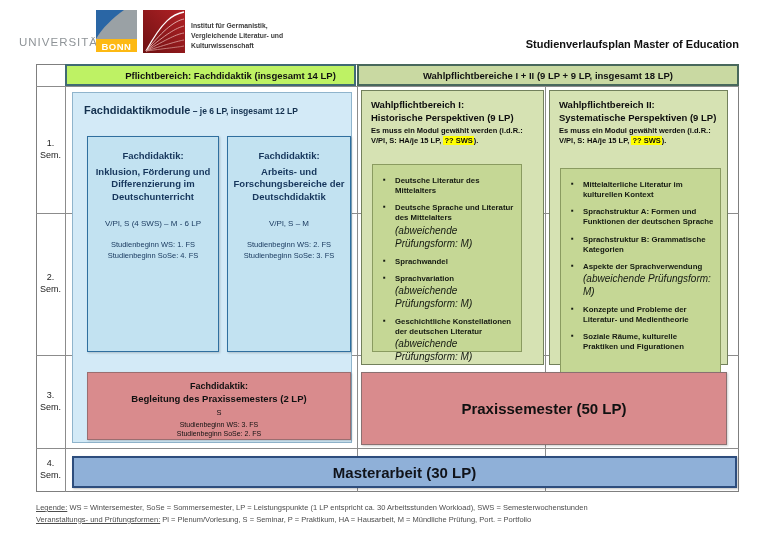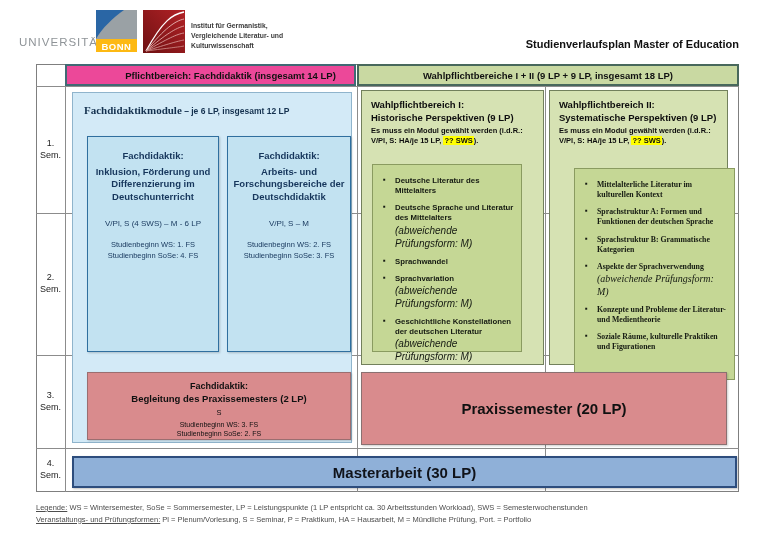"Pflichtbereich: Fachdidaktik (insgesamt" .sec-head.blue { background: #ec4899 -> #bef264 }
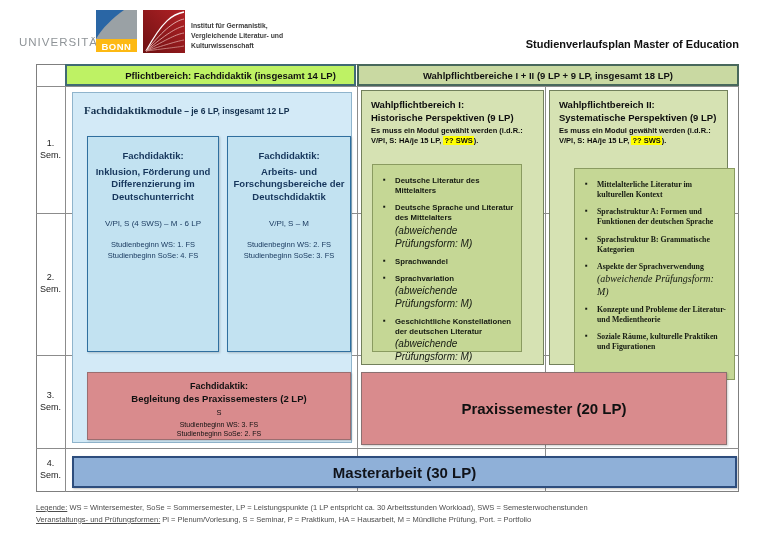"Fachdidaktikmodule" .panel-blue-title .big { font-family: Liberation Serif, serif -> none }
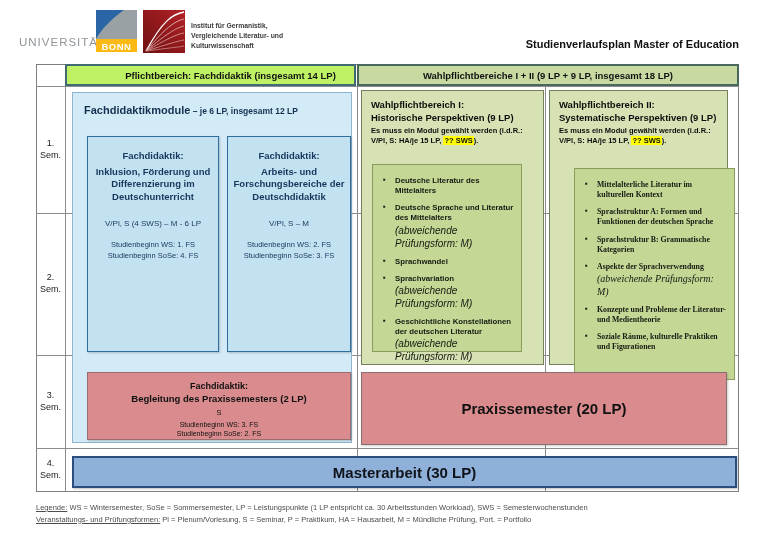"Mittelalterliche Literatur im" .green-list.l2 { font-family: Liberation Serif, serif -> none; left: 574px -> 560px }
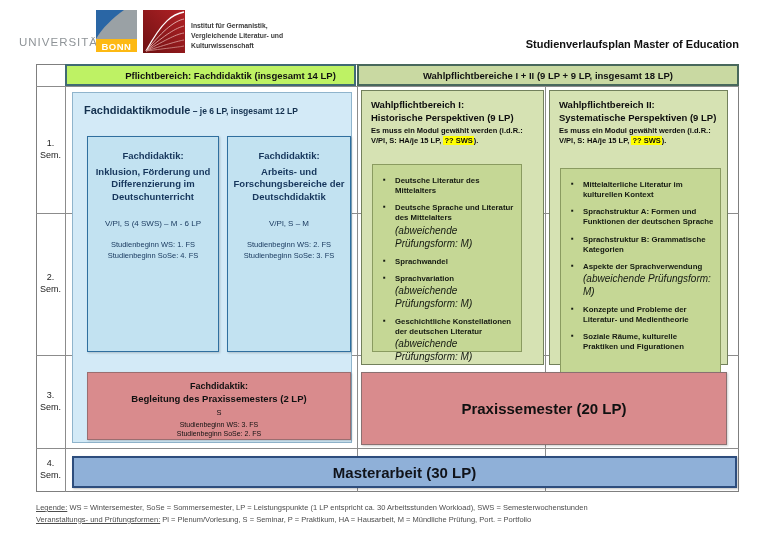"Praxissemester (20 LP)" div.praxis { text: 20 -> 50 }
